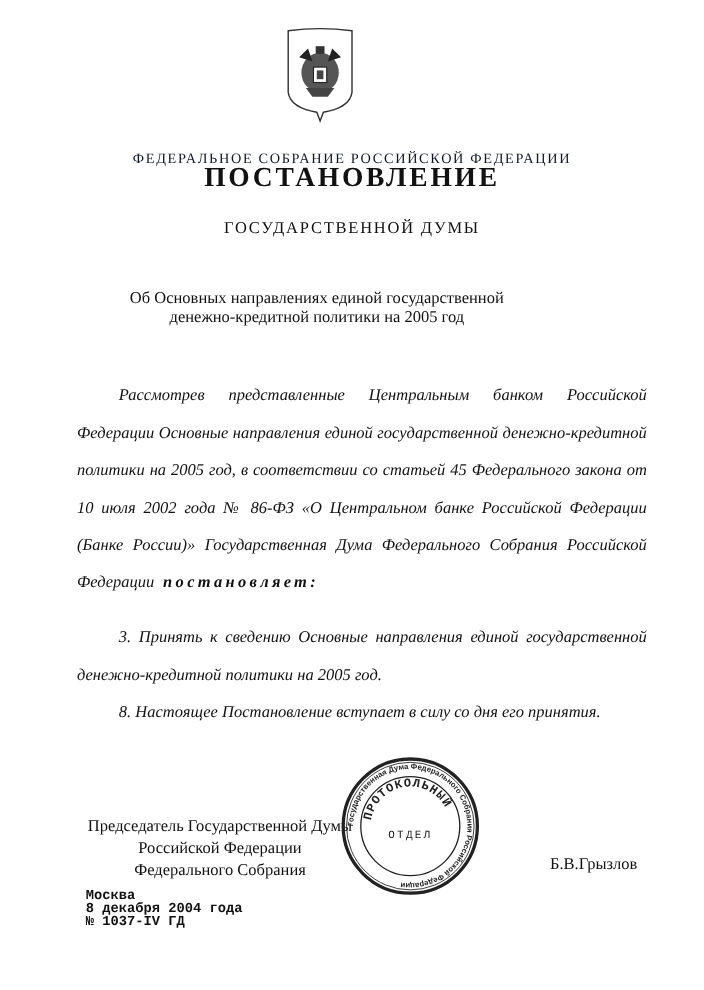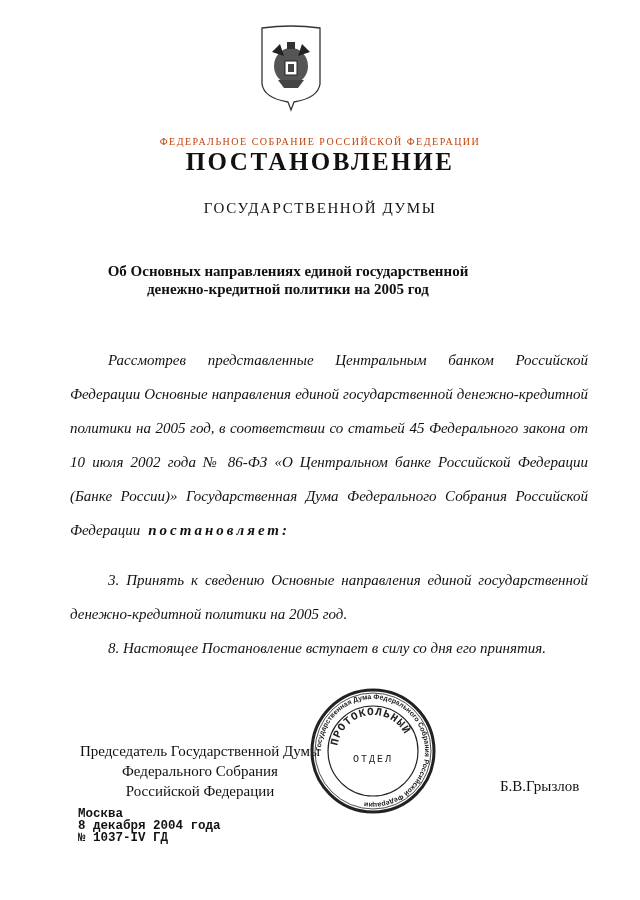"ФЕДЕРАЛЬНОЕ СОБРАНИЕ РОССИЙСКОЙ" .org { color: #c2410c -> #0f172a; font-size: 10px -> 13px }
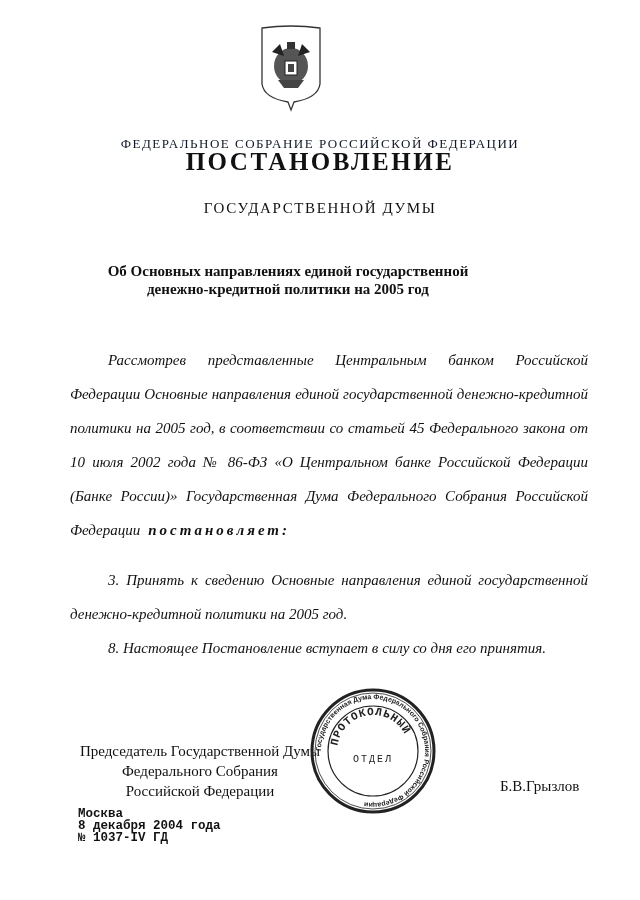"Об Основных направлениях единой" .subject { font-weight: bold -> normal }
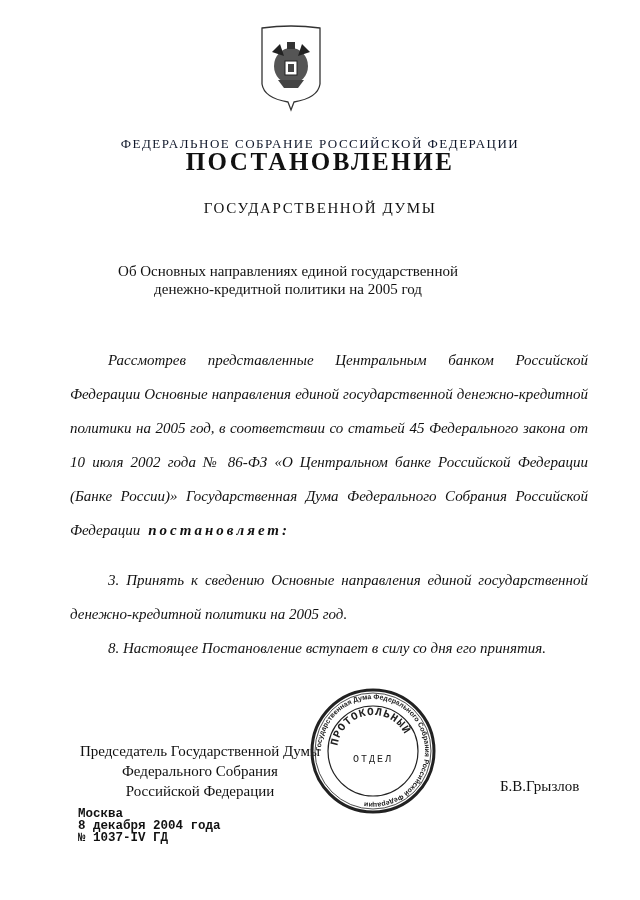"Федерального Собрания" div { order: before "Российской Федерации" -> after "Российской Федерации" }
